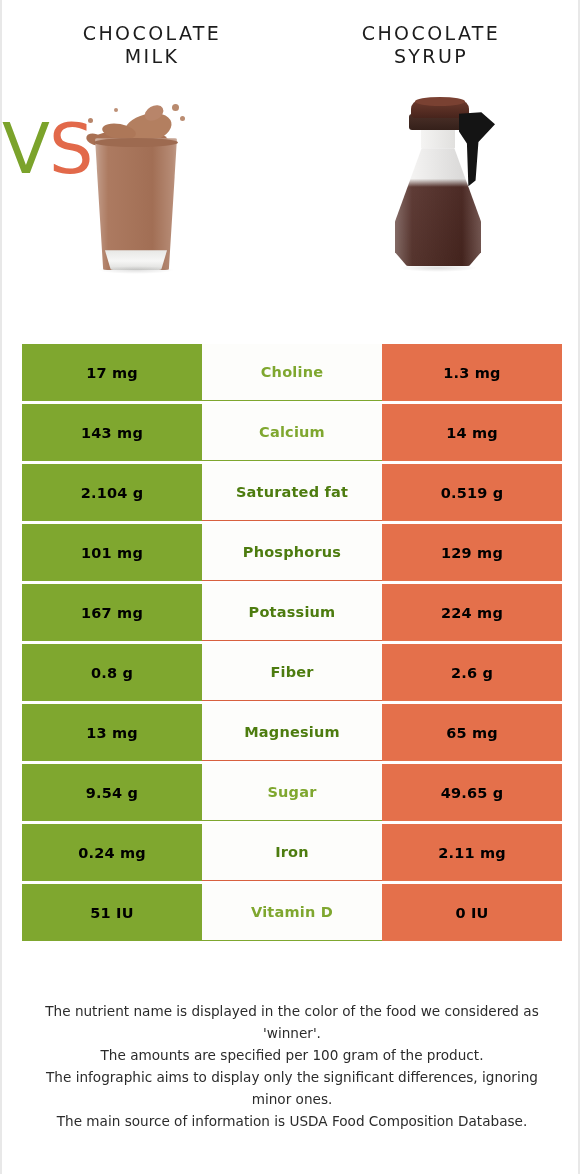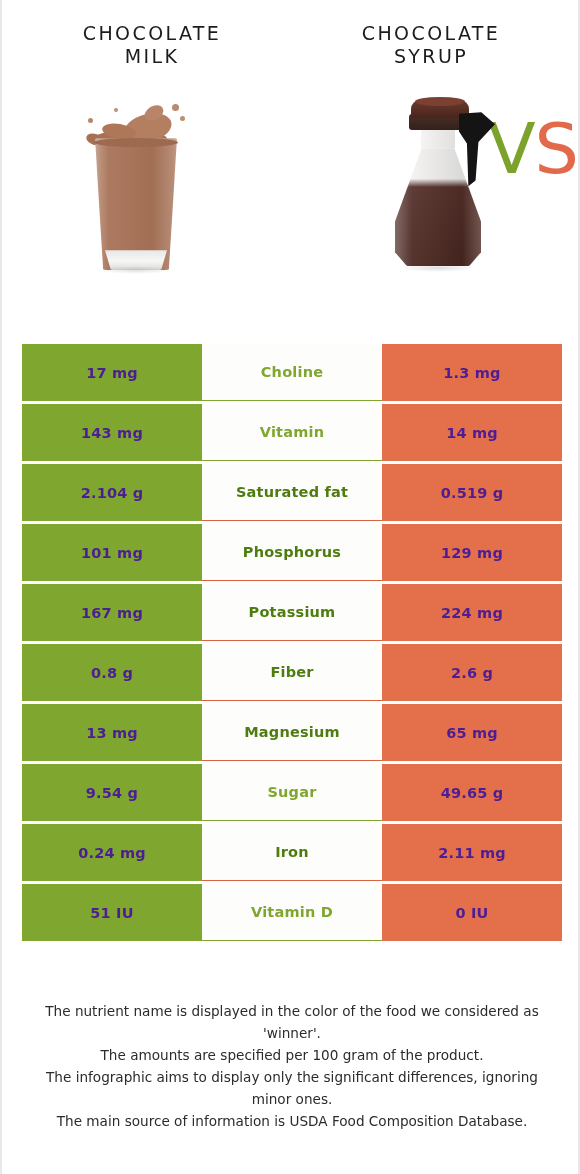"VS" .vs { text-align: right -> left }
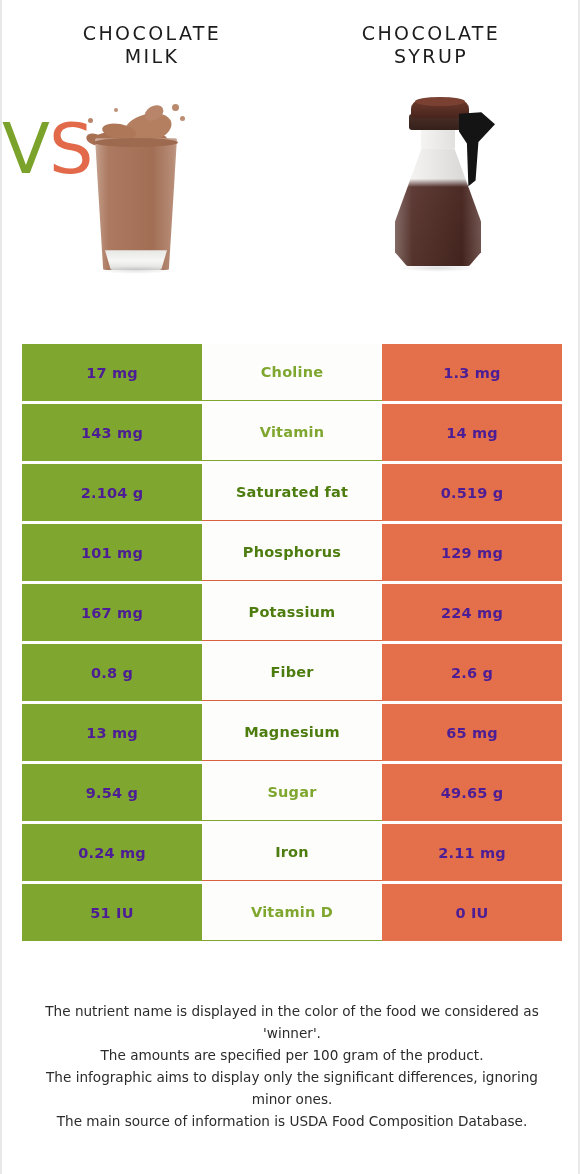"17 mg" .cell.left-val, .cell.right-val { color: #4c1d95 -> #000000 }
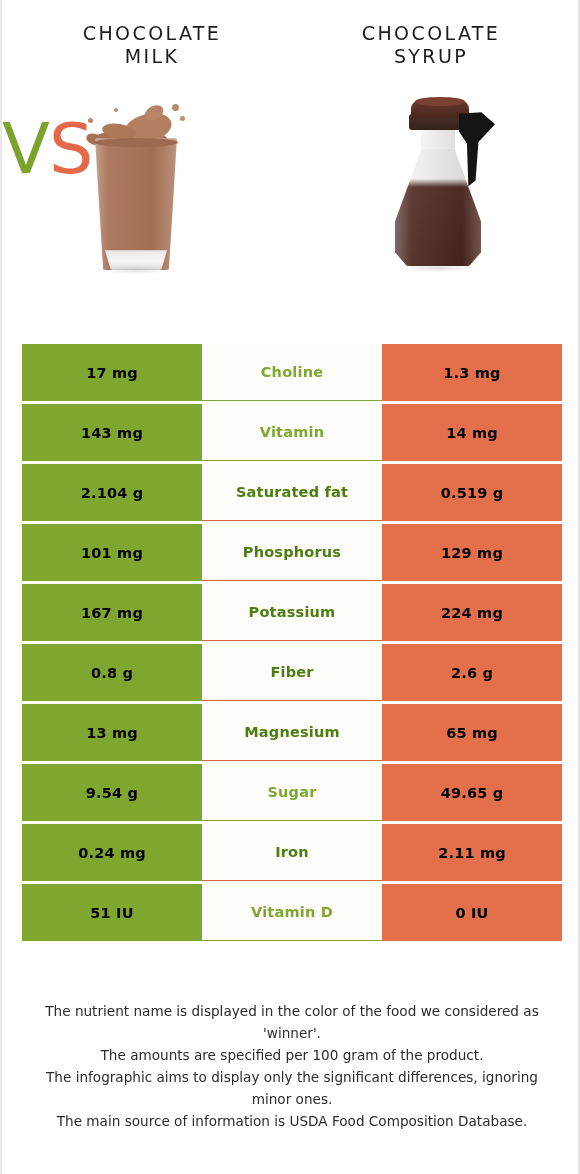"Vitamin" div.cell { text: Vitamin -> Calcium }
